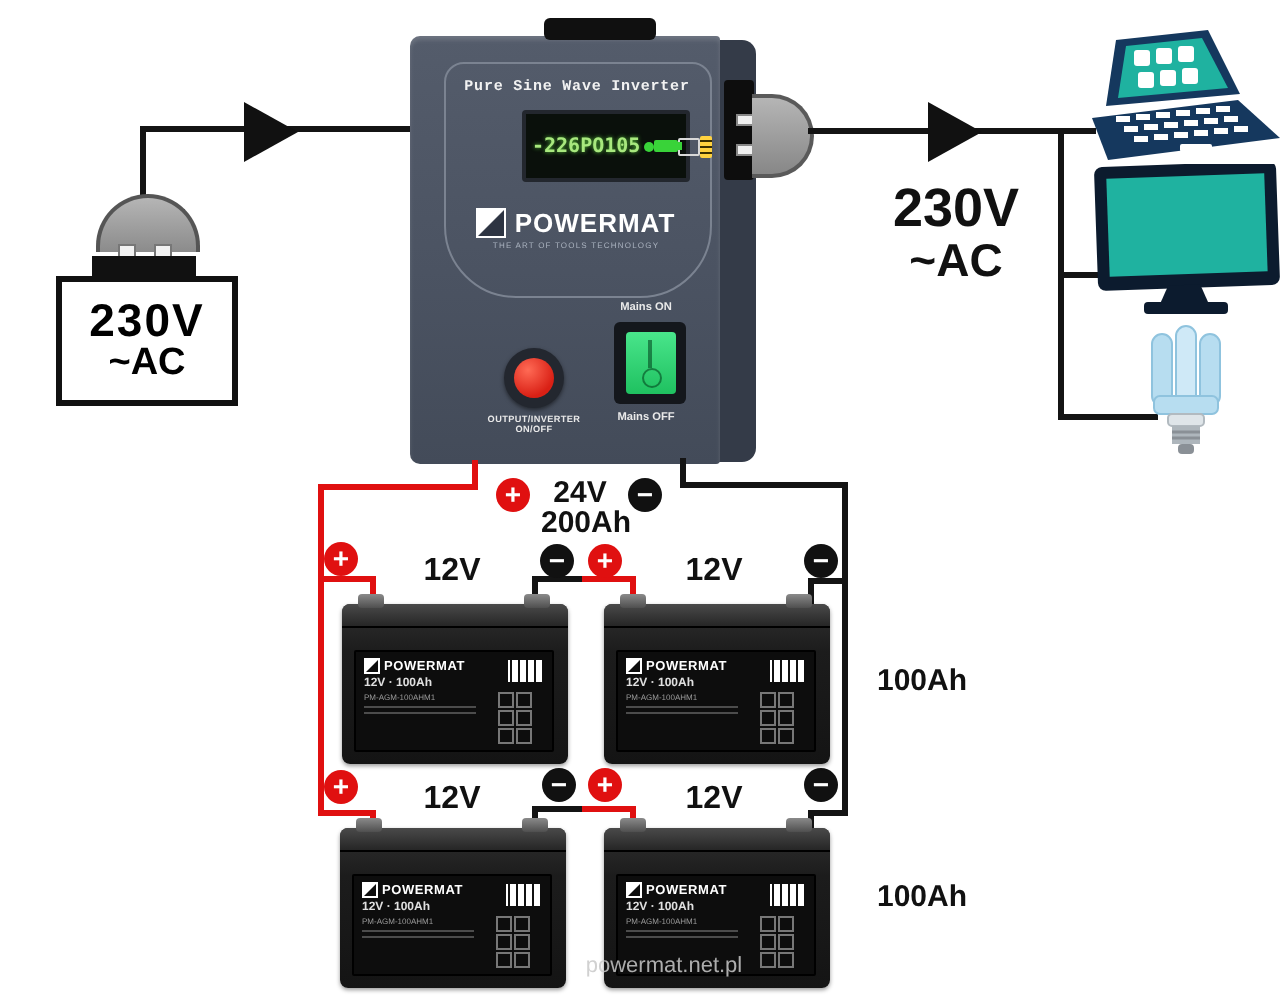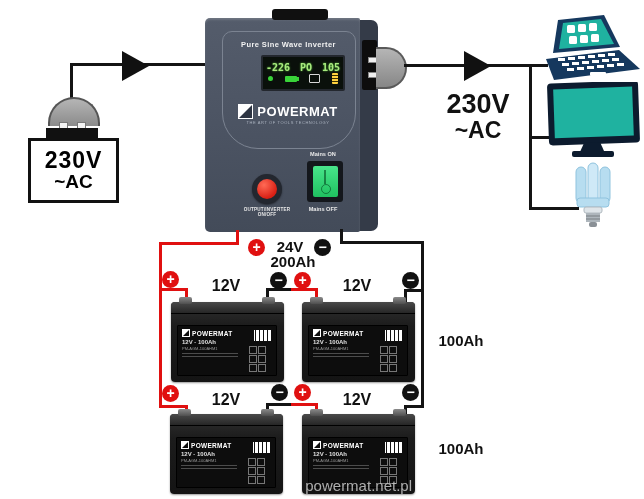"Pure Sine Wave Inverter" .inv-title { font-family: none -> Liberation Mono, monospace }
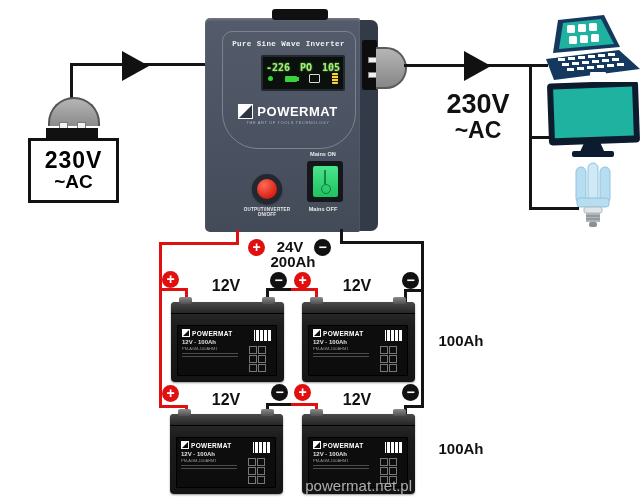"-226" .inv-display { flex-direction: column -> row; justify-content: center -> flex-start }
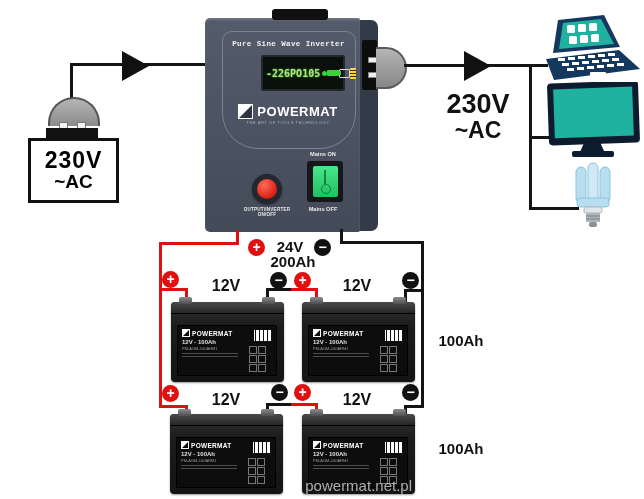"powermat.net.pl" .wm { font-size: 15px -> 11px; text-align: right -> center }
